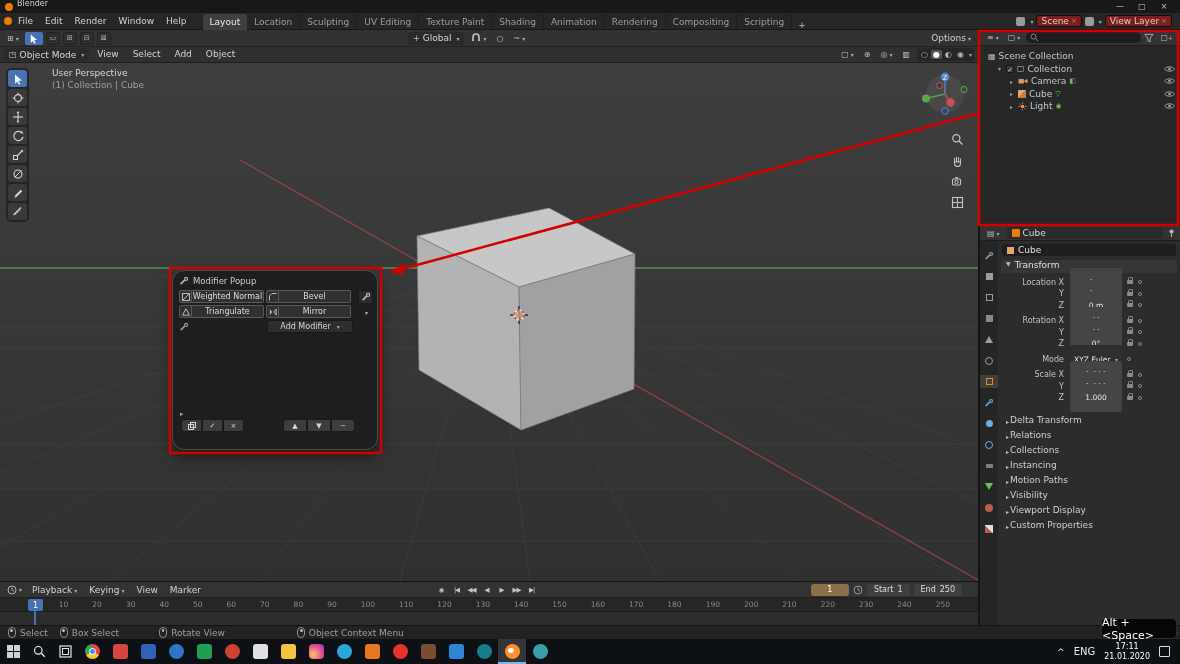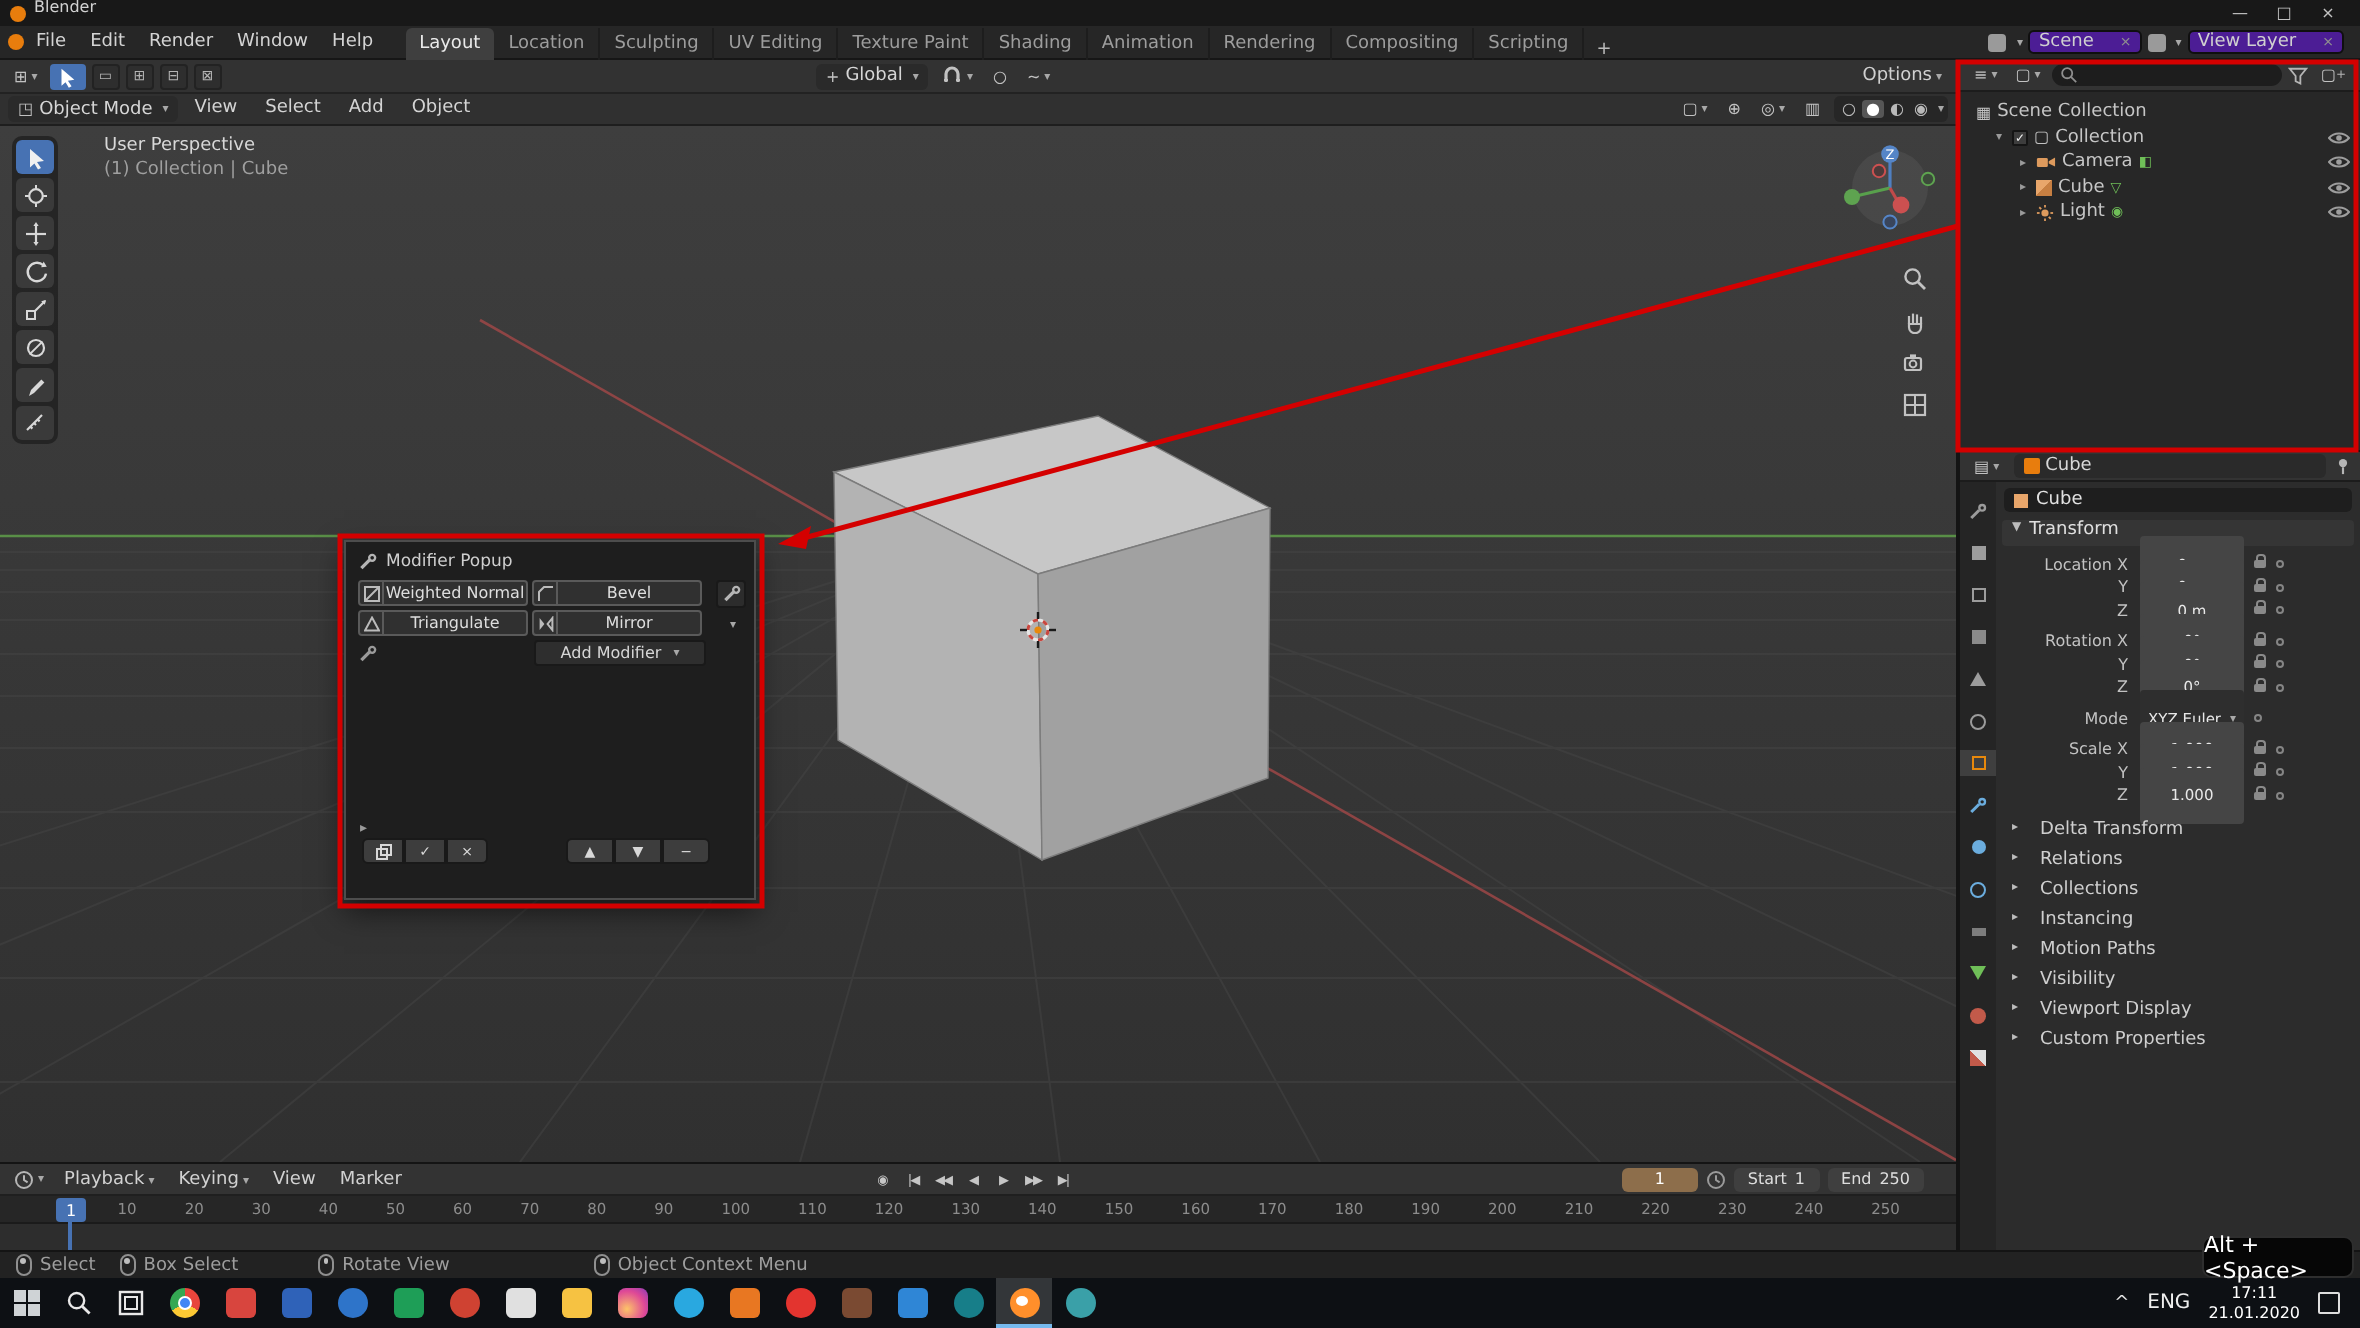"Scene" .sel-field { background: #4c1d95 -> #7f1d1d; gap: 13px -> 2px }
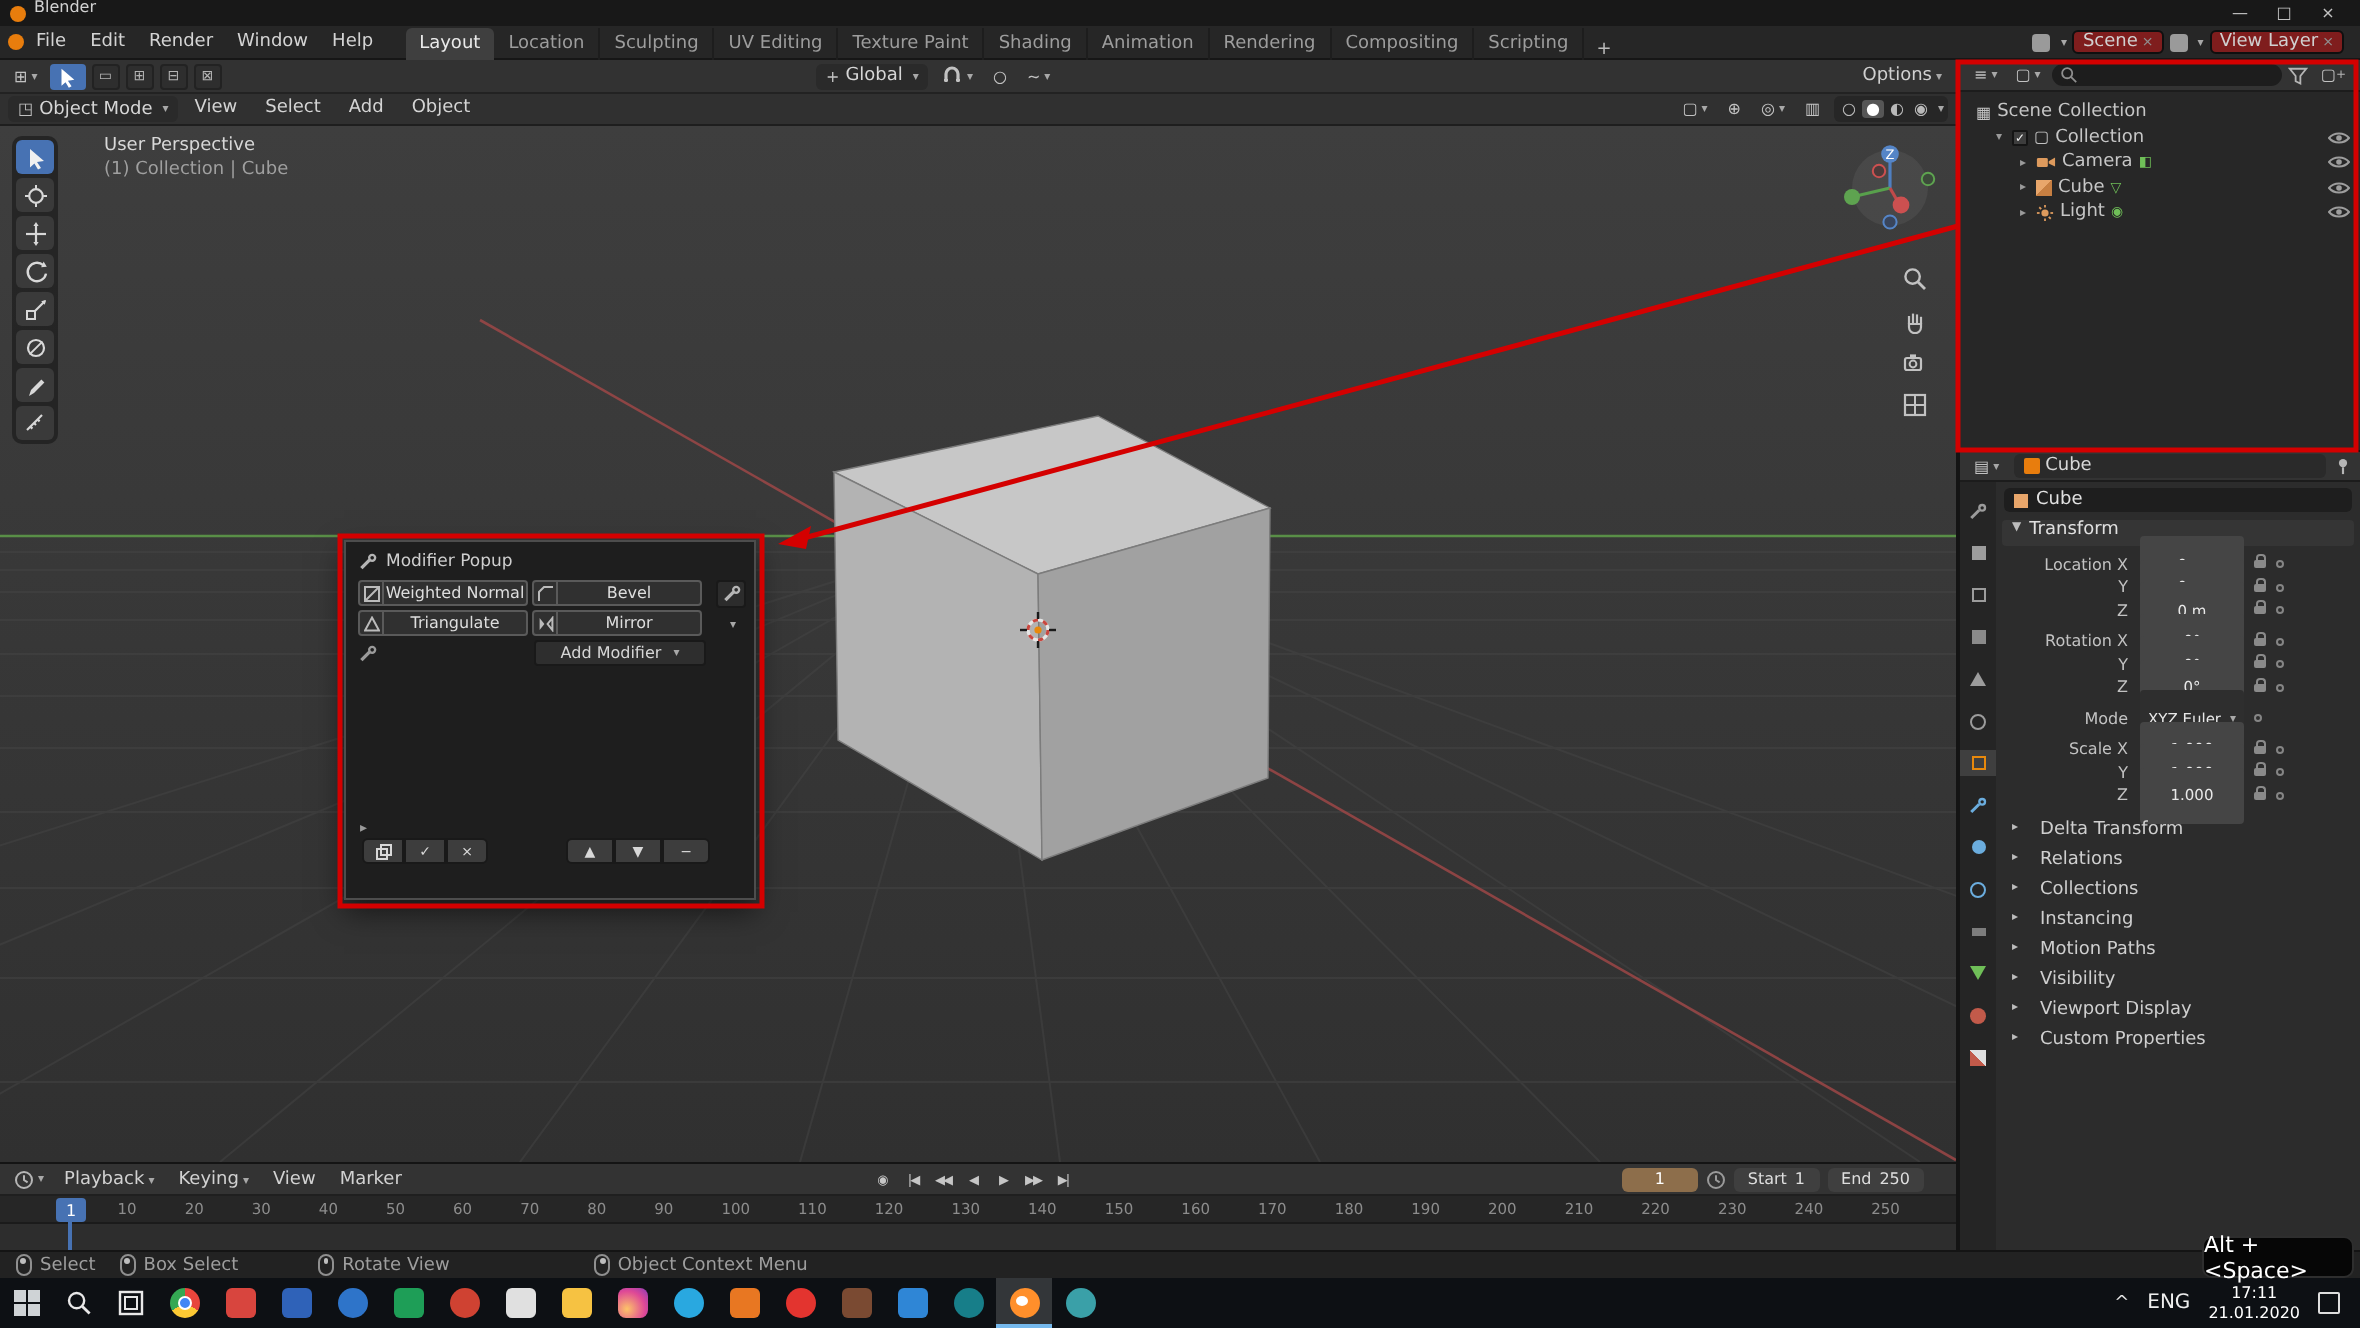"Modifier Popup" .popup { border-radius: 0 -> 12px }
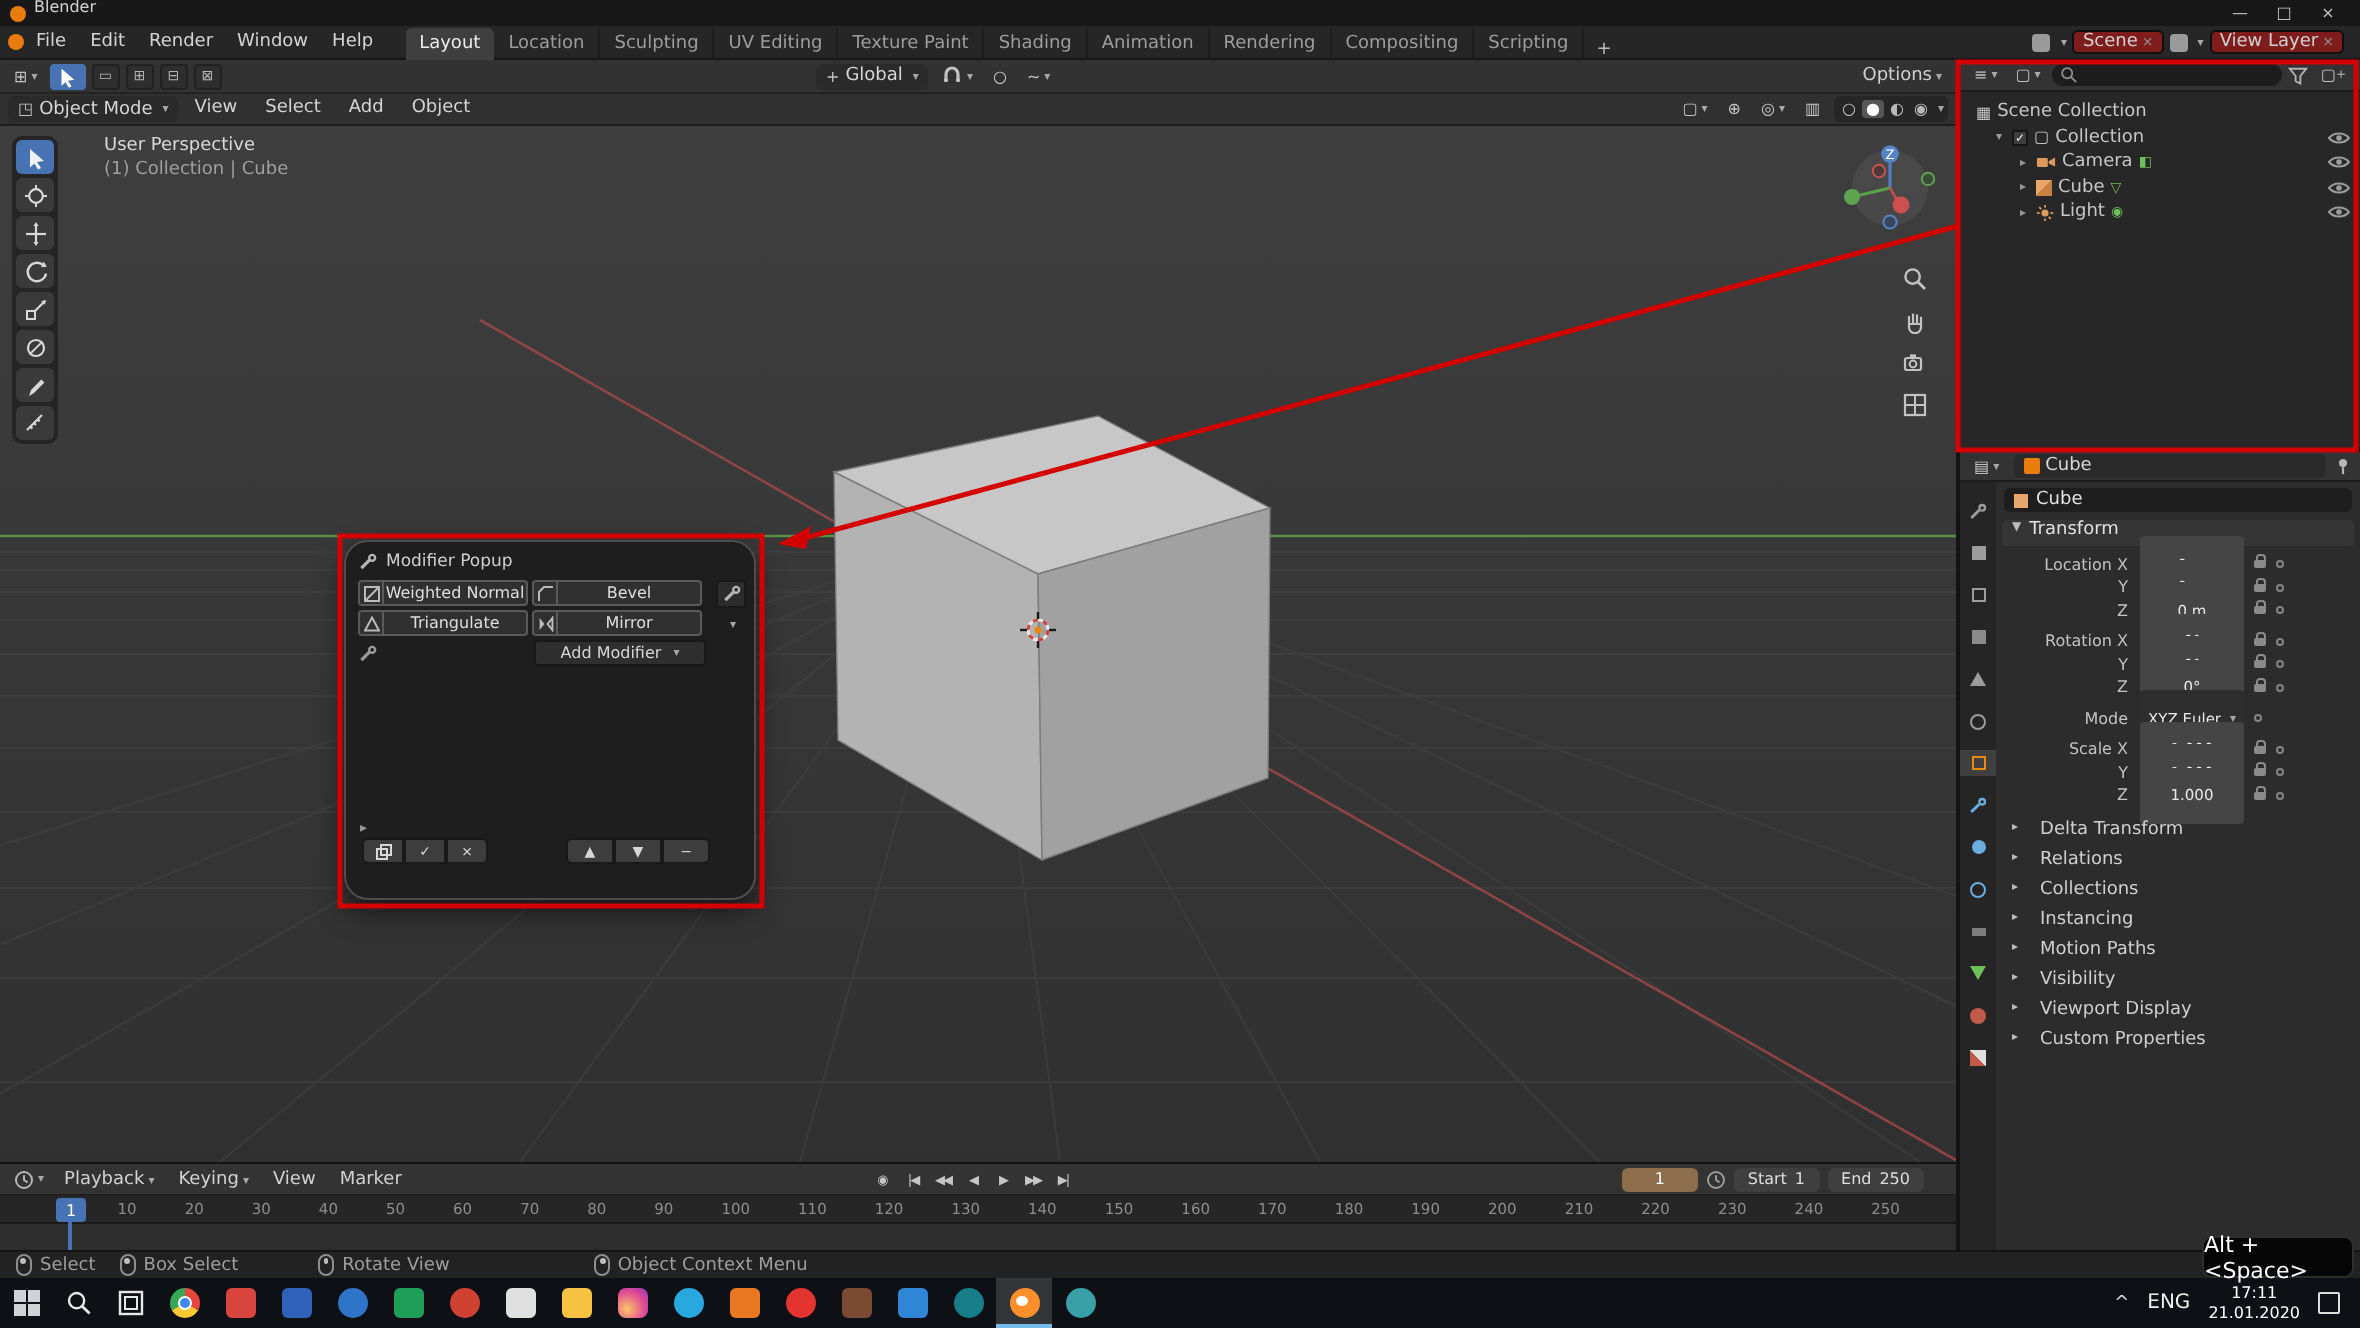"Delta Transform" .sec-row { align-items: flex-start -> flex-end; gap: 11px -> 1px }
